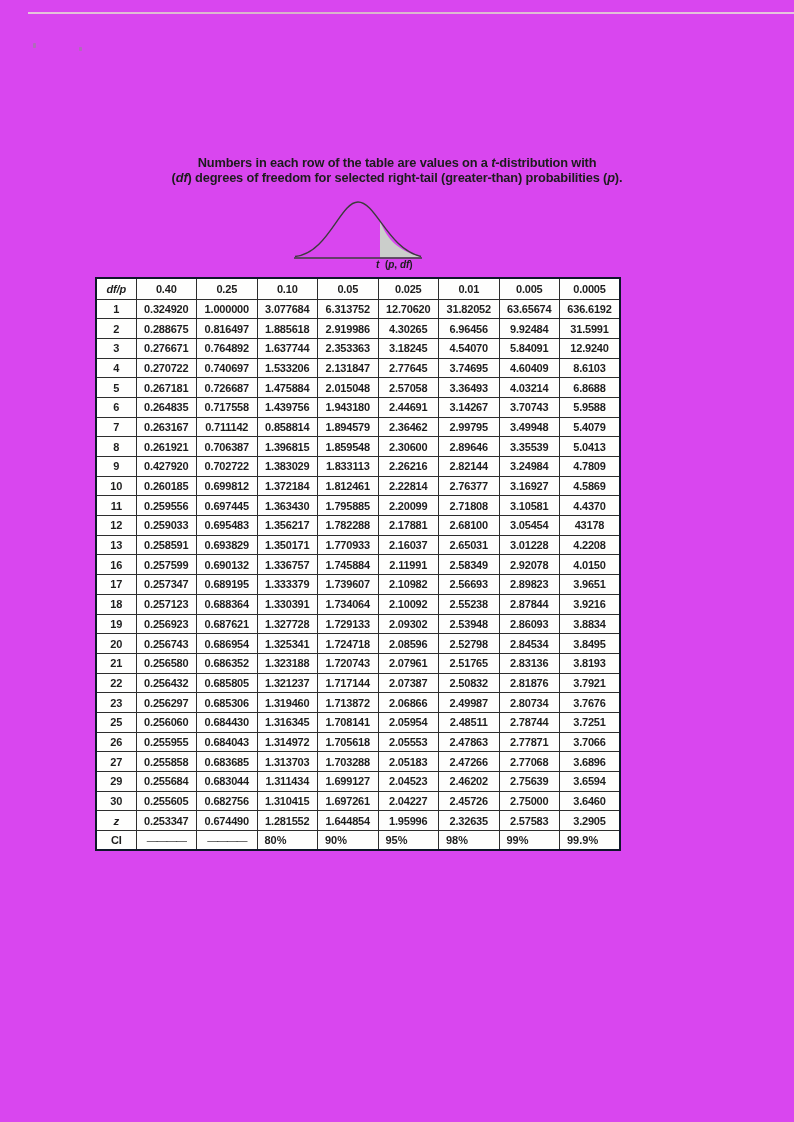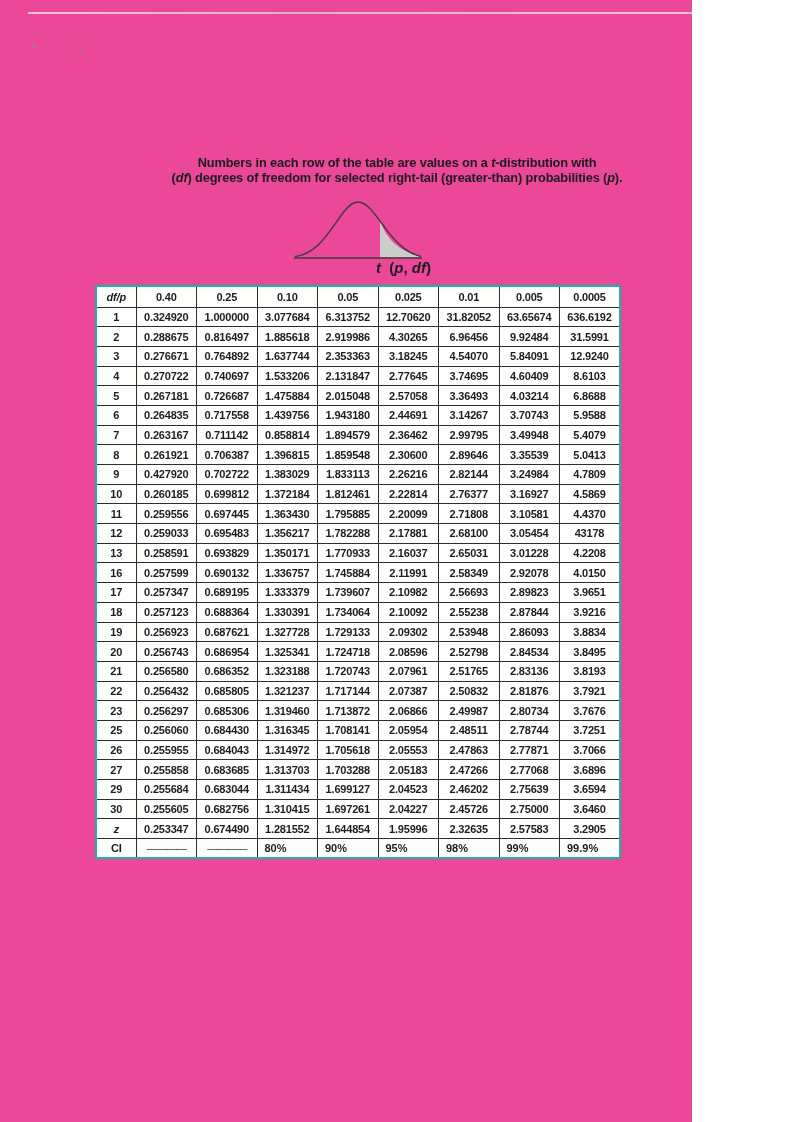"Numbers in each row of" .page { background: #ec4899 -> #d946ef; width: 692px -> 794px }
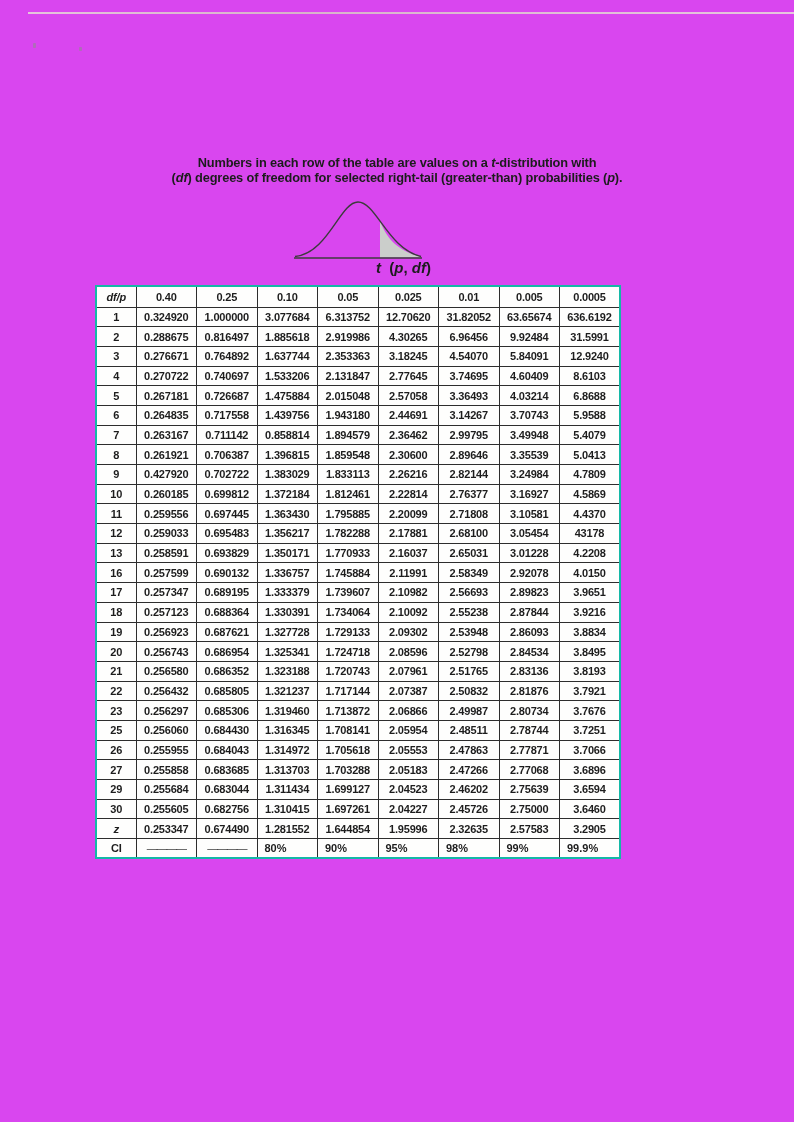"t (p, df)" .curve-label { font-size: 15px -> 10px }
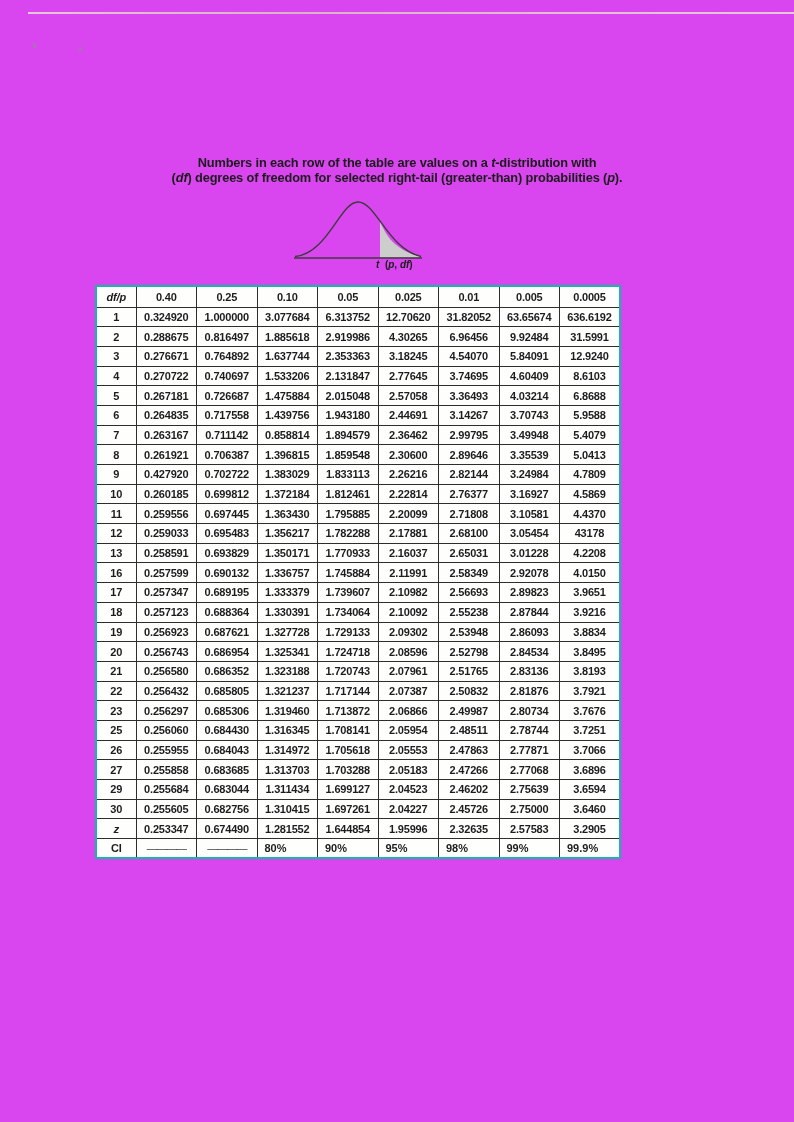"df/p" table.t-table { border: 2px solid #14b8a6 -> 2px solid #0f172a; top: 285px -> 277px }
